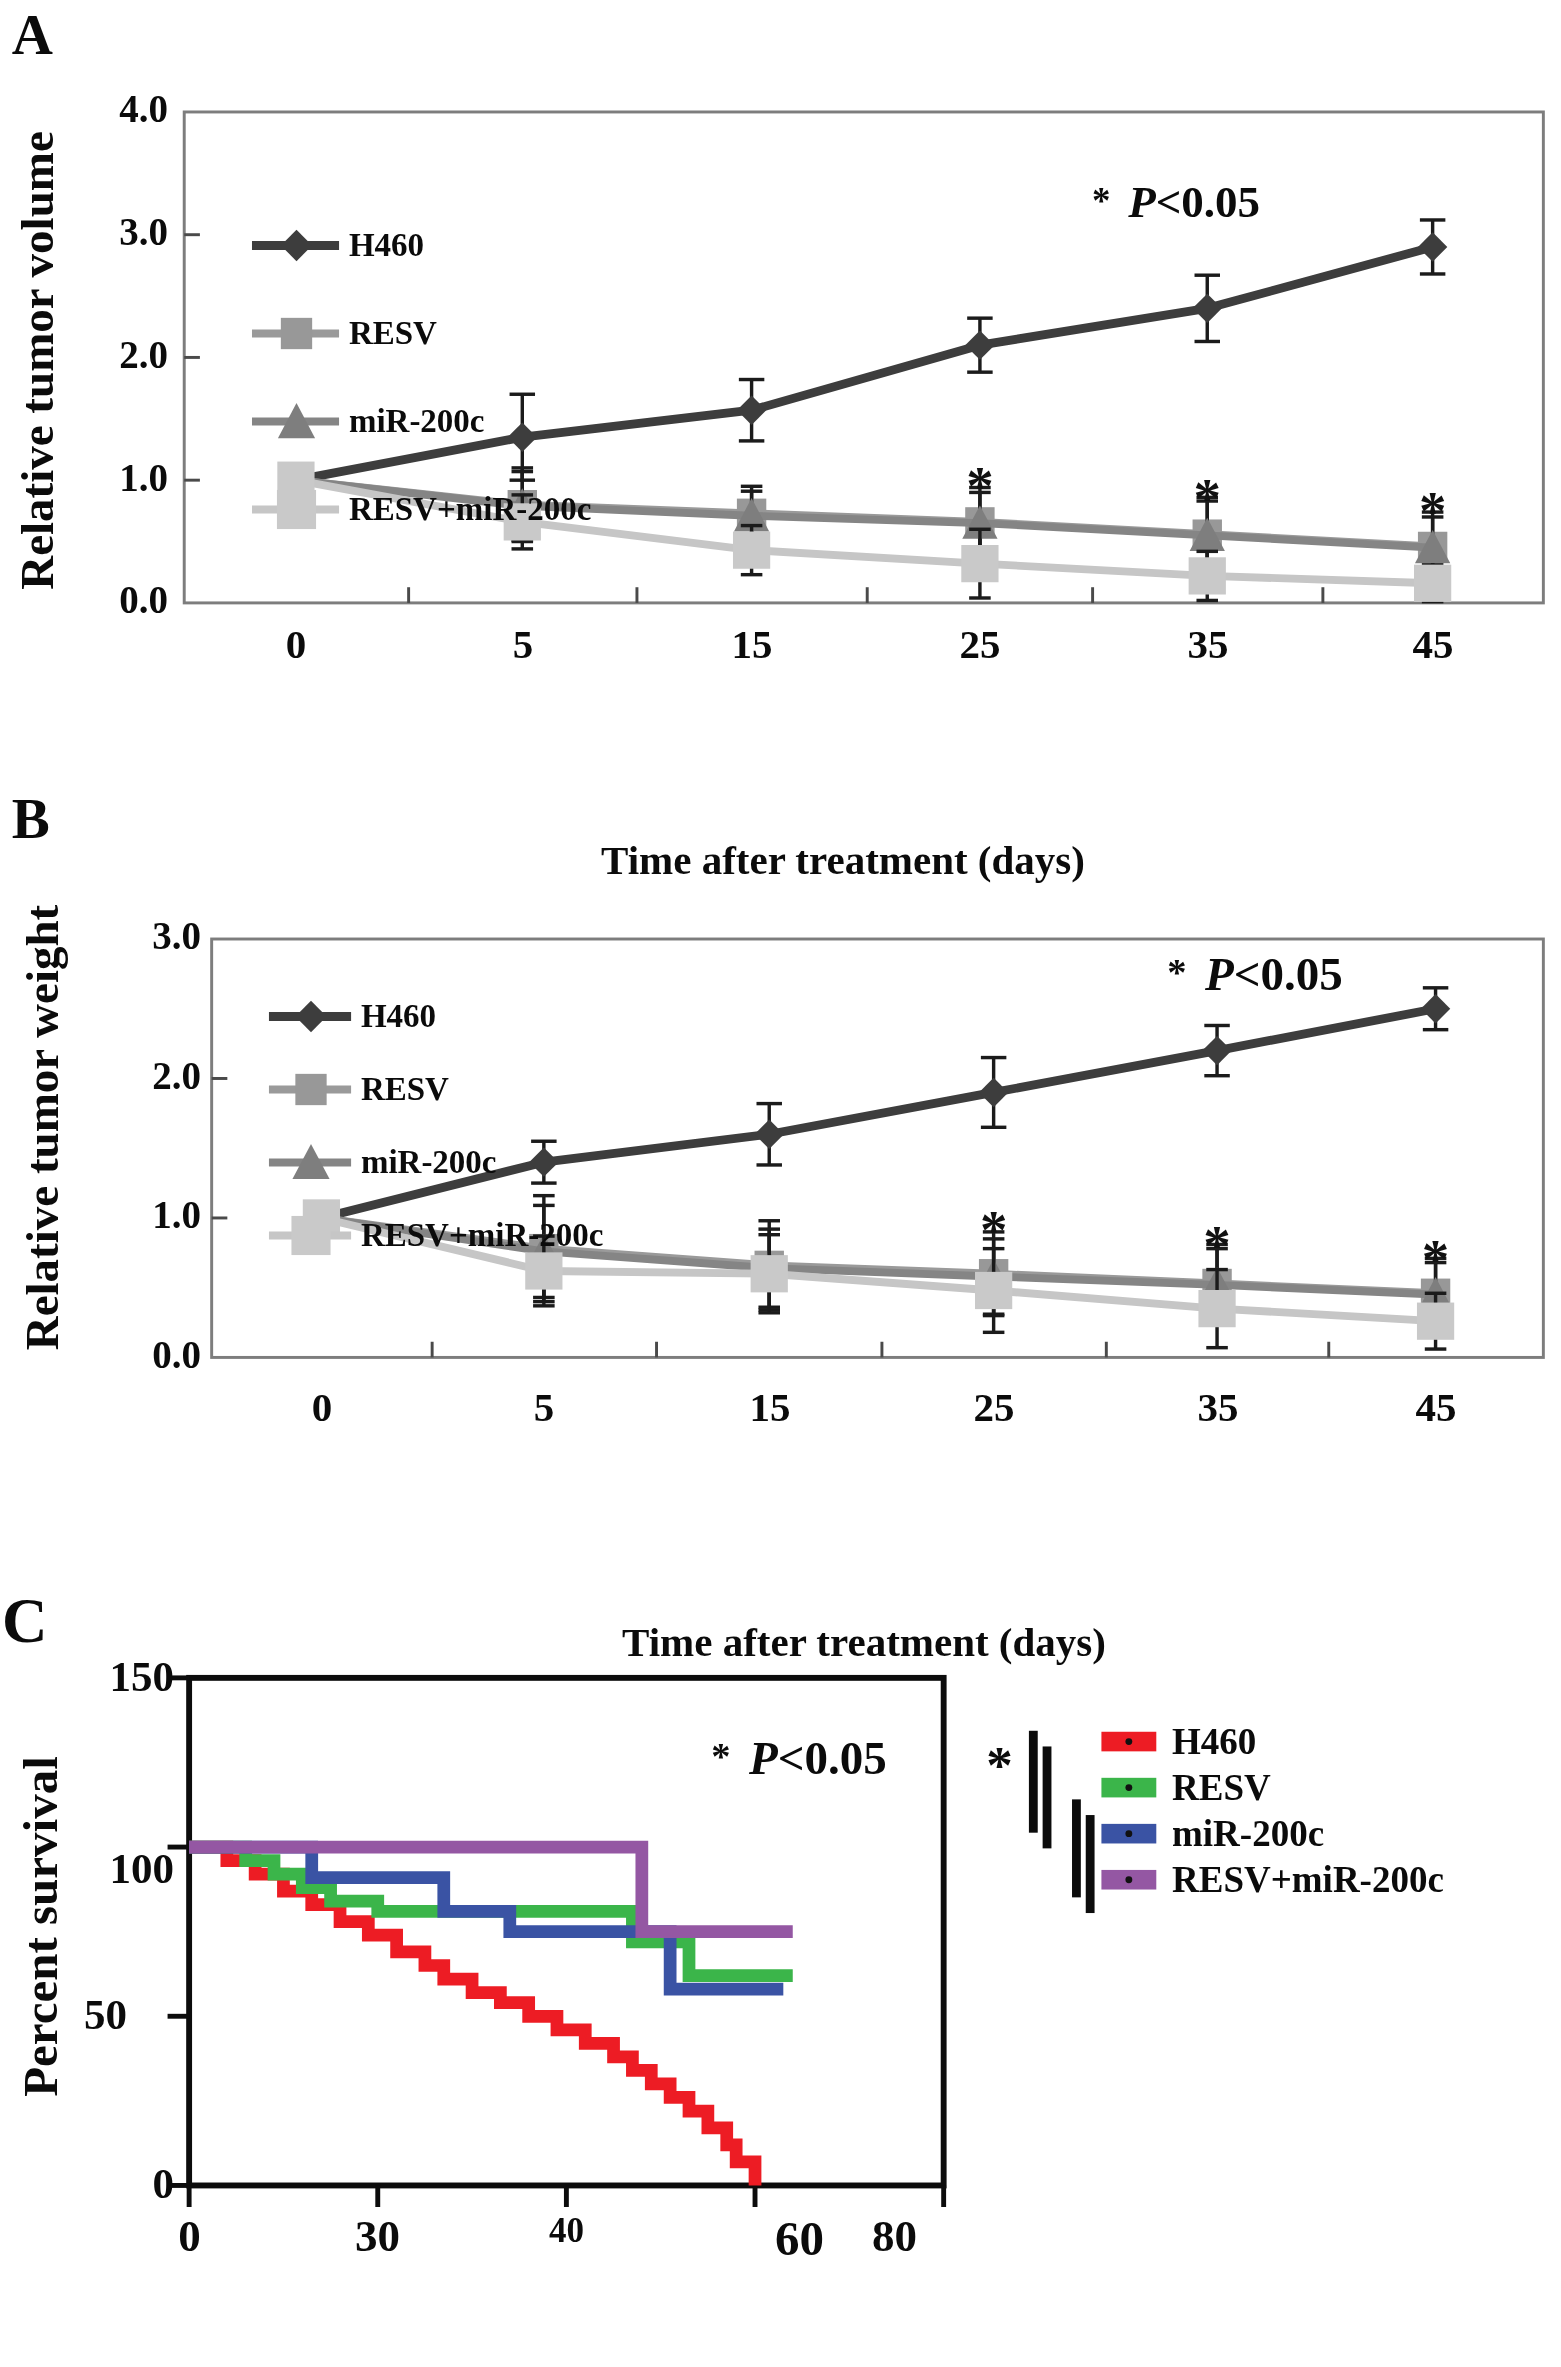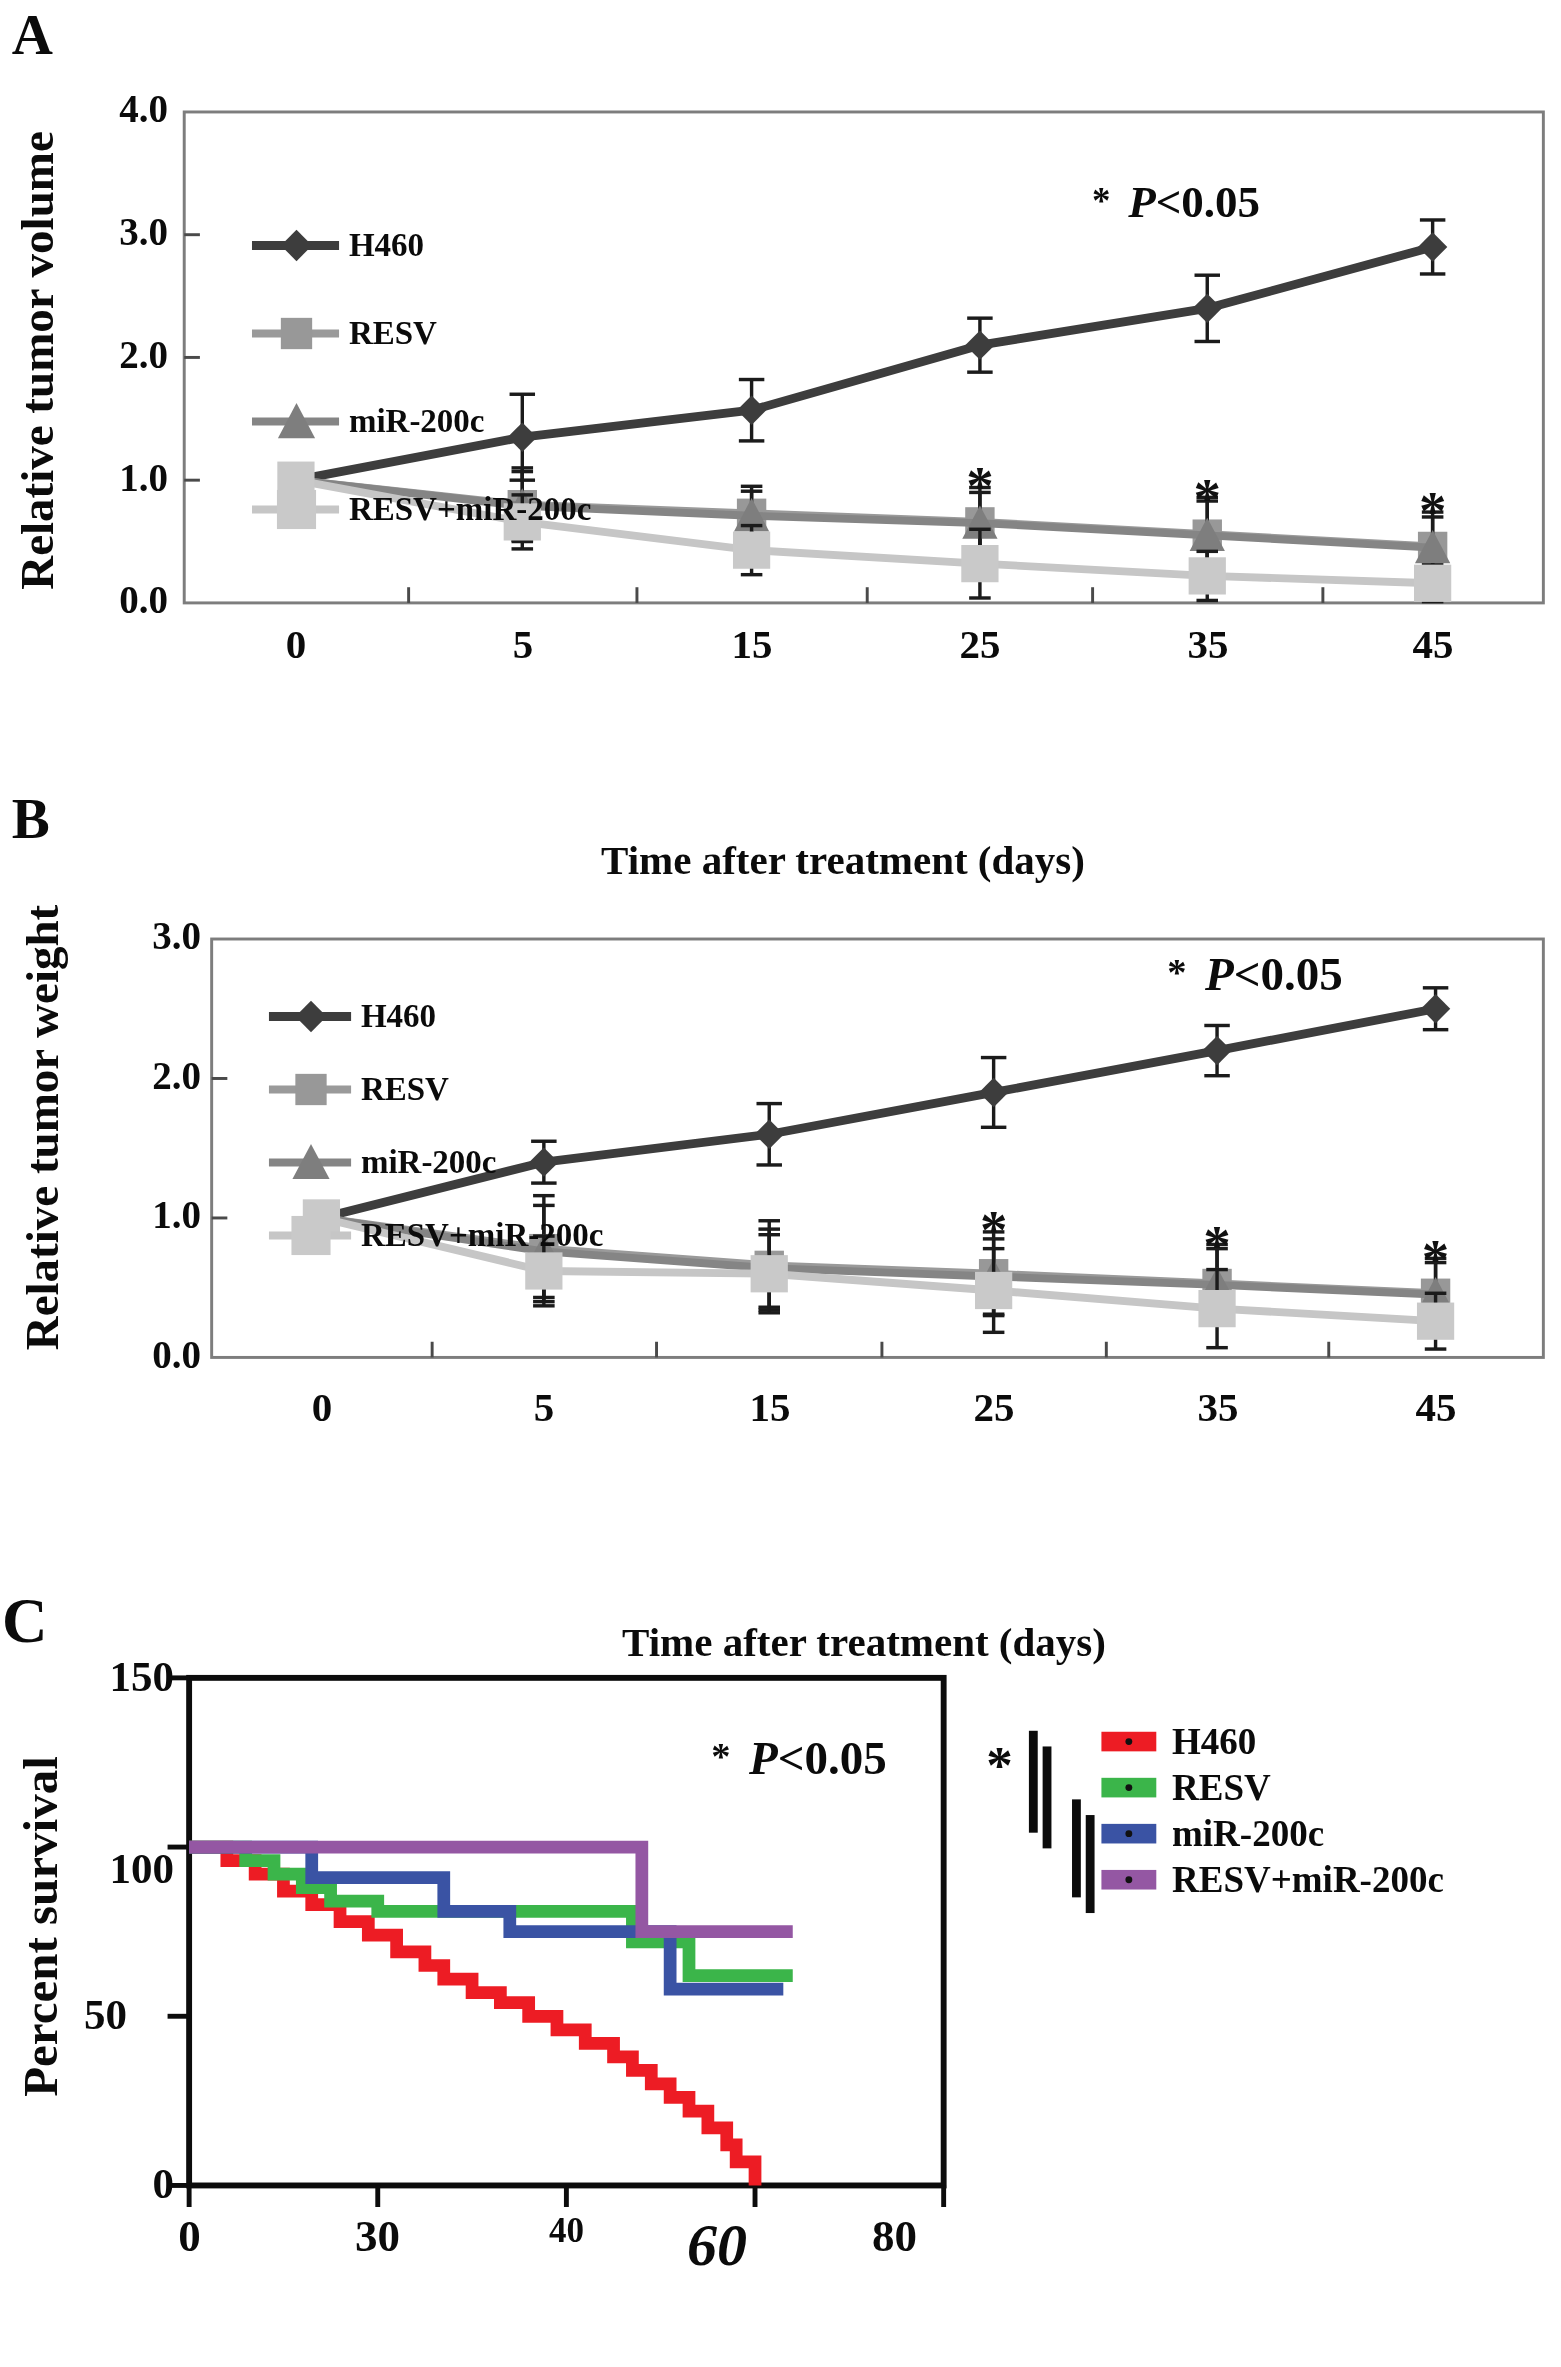"60" div.tick { font-size: 60px -> 49px; font-style: italic -> none; text-align: left -> right }
